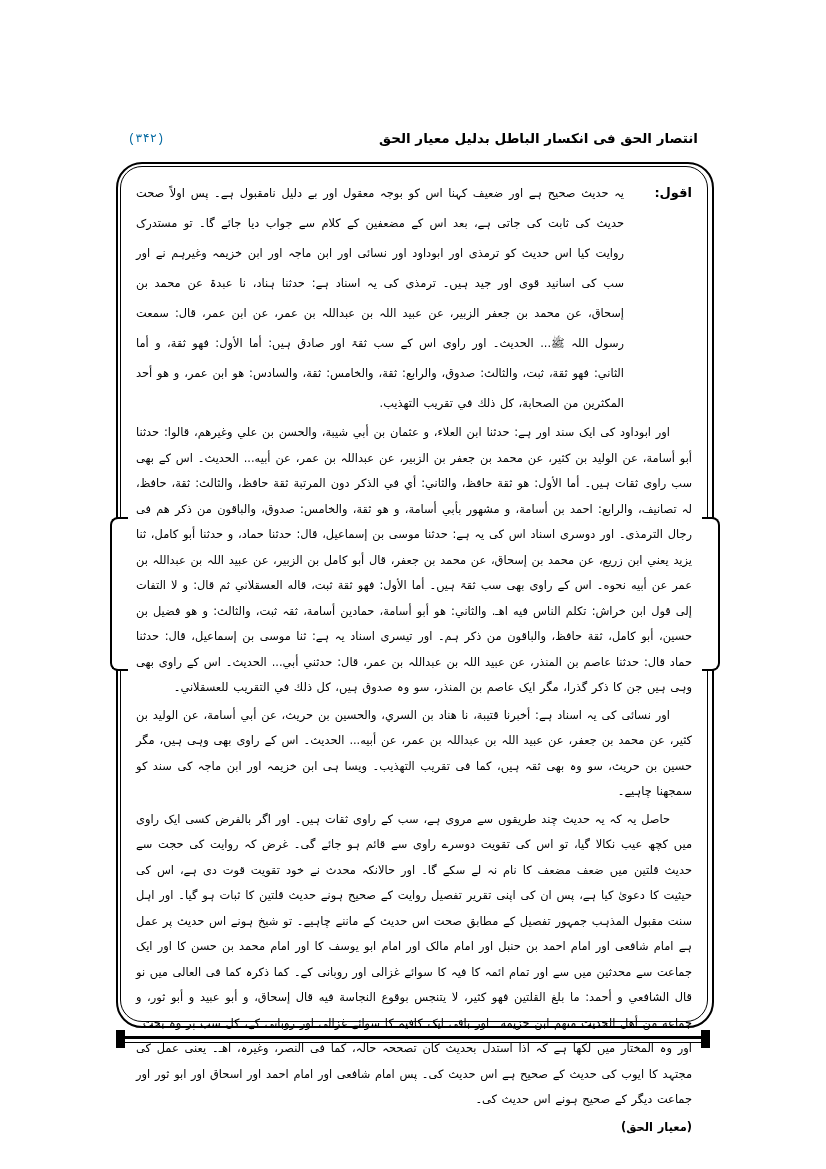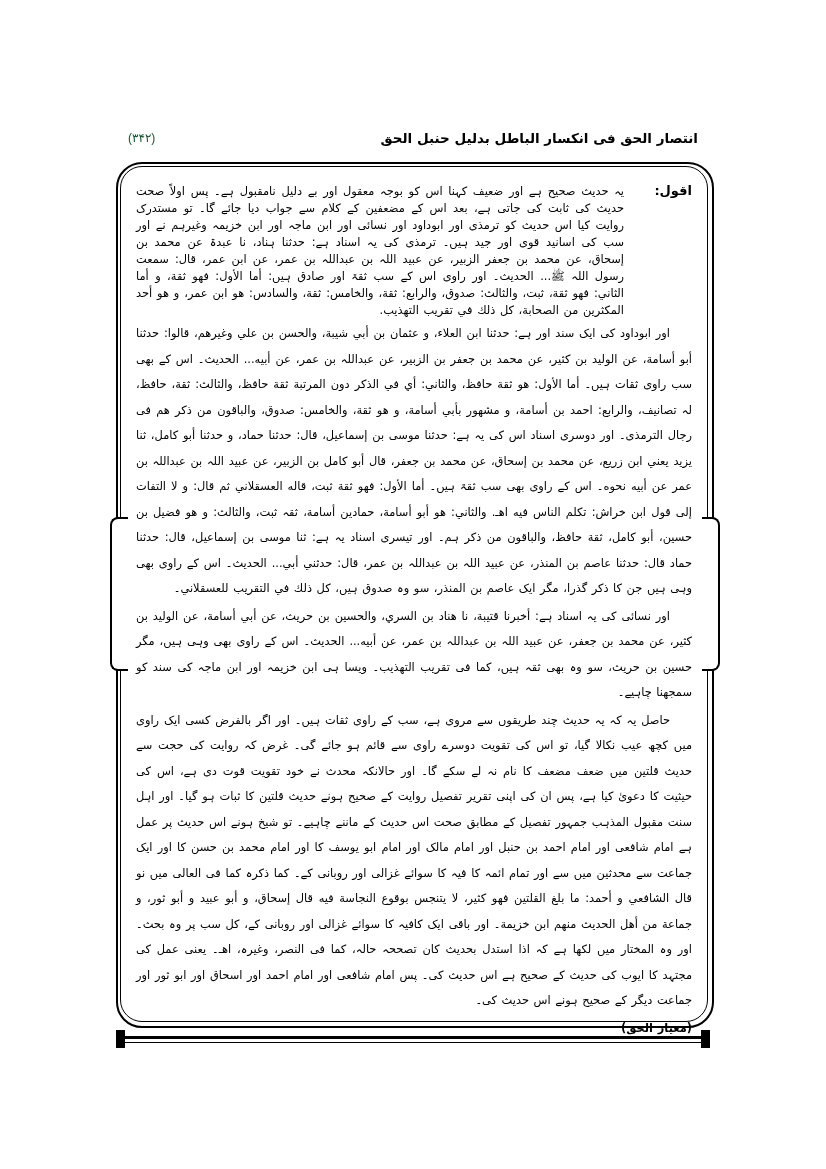"(۳۴۲)" .page-number { color: #14532d -> #0369a1; font-family: Liberation Sans, sans-serif -> Liberation Mono, monospace }
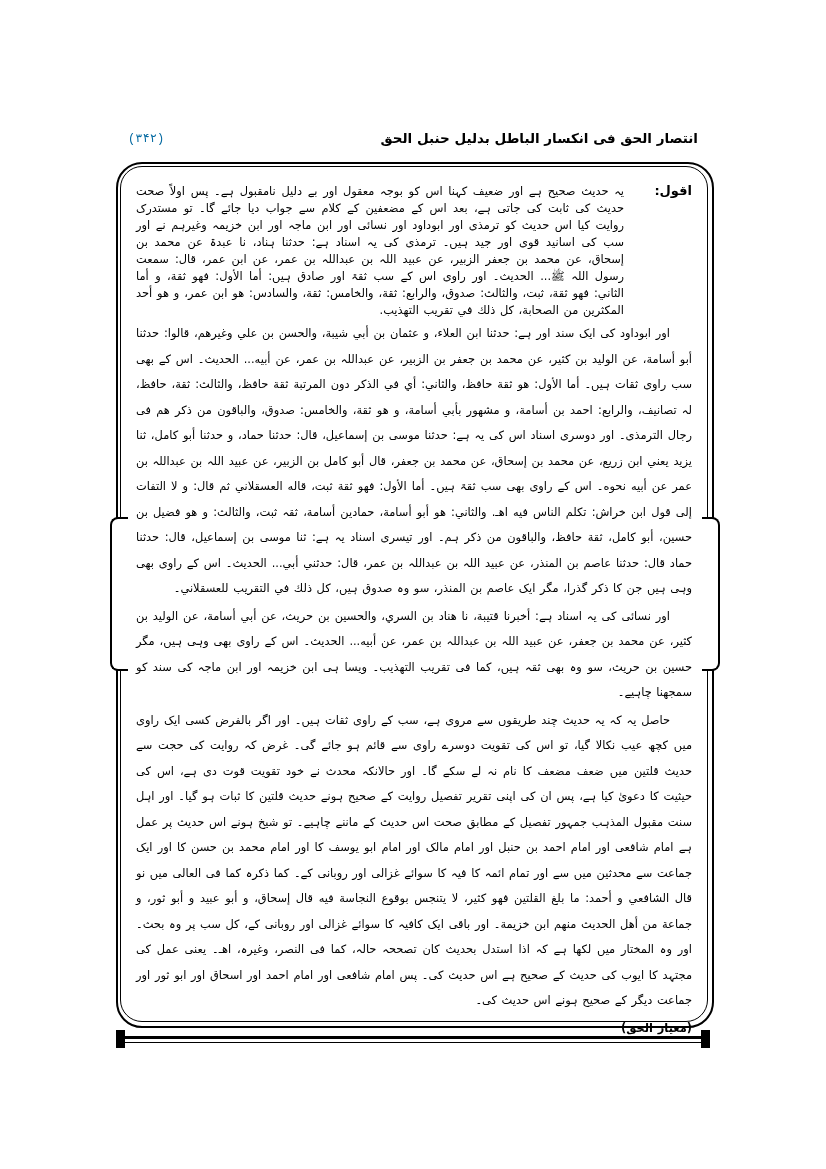"انتصار الحق فی انکسار الباطل" div.book-title { text: حنبل -> معیار }
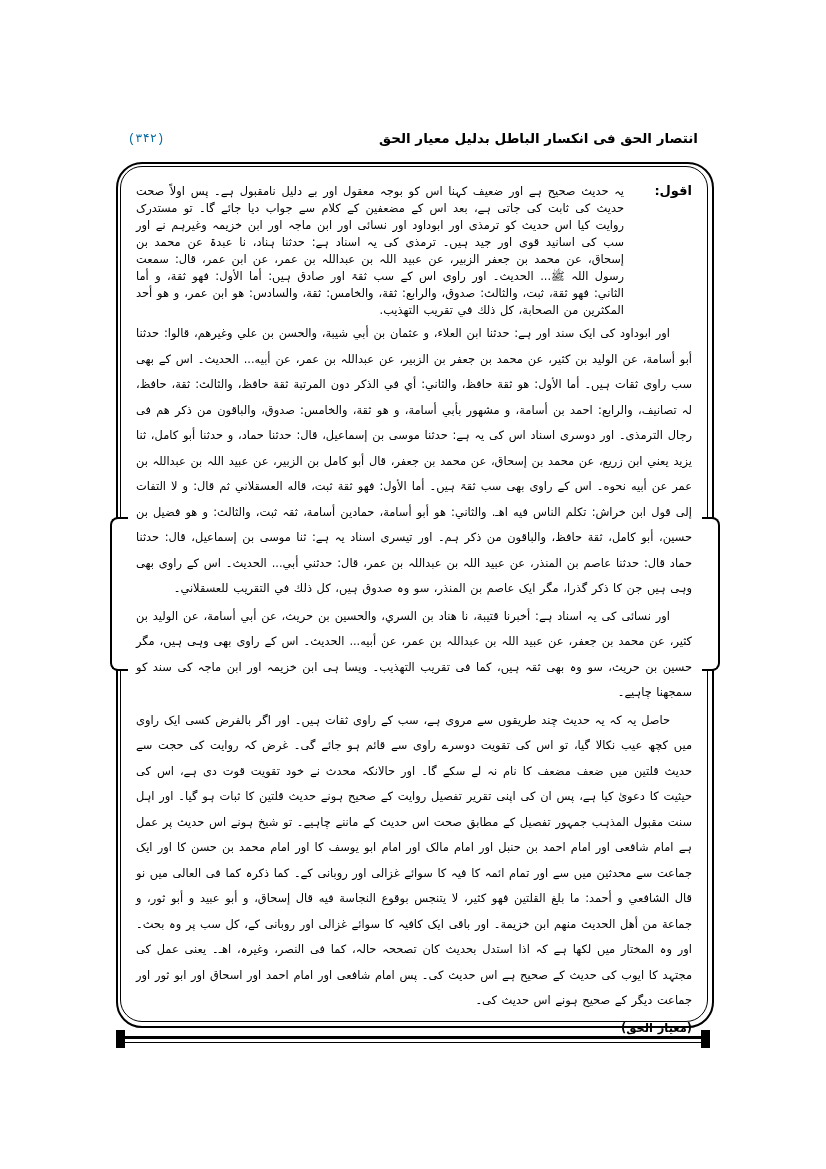"یہ حدیث صحیح ہے اور" .first-line .txt { line-height: 17px -> 30px }
